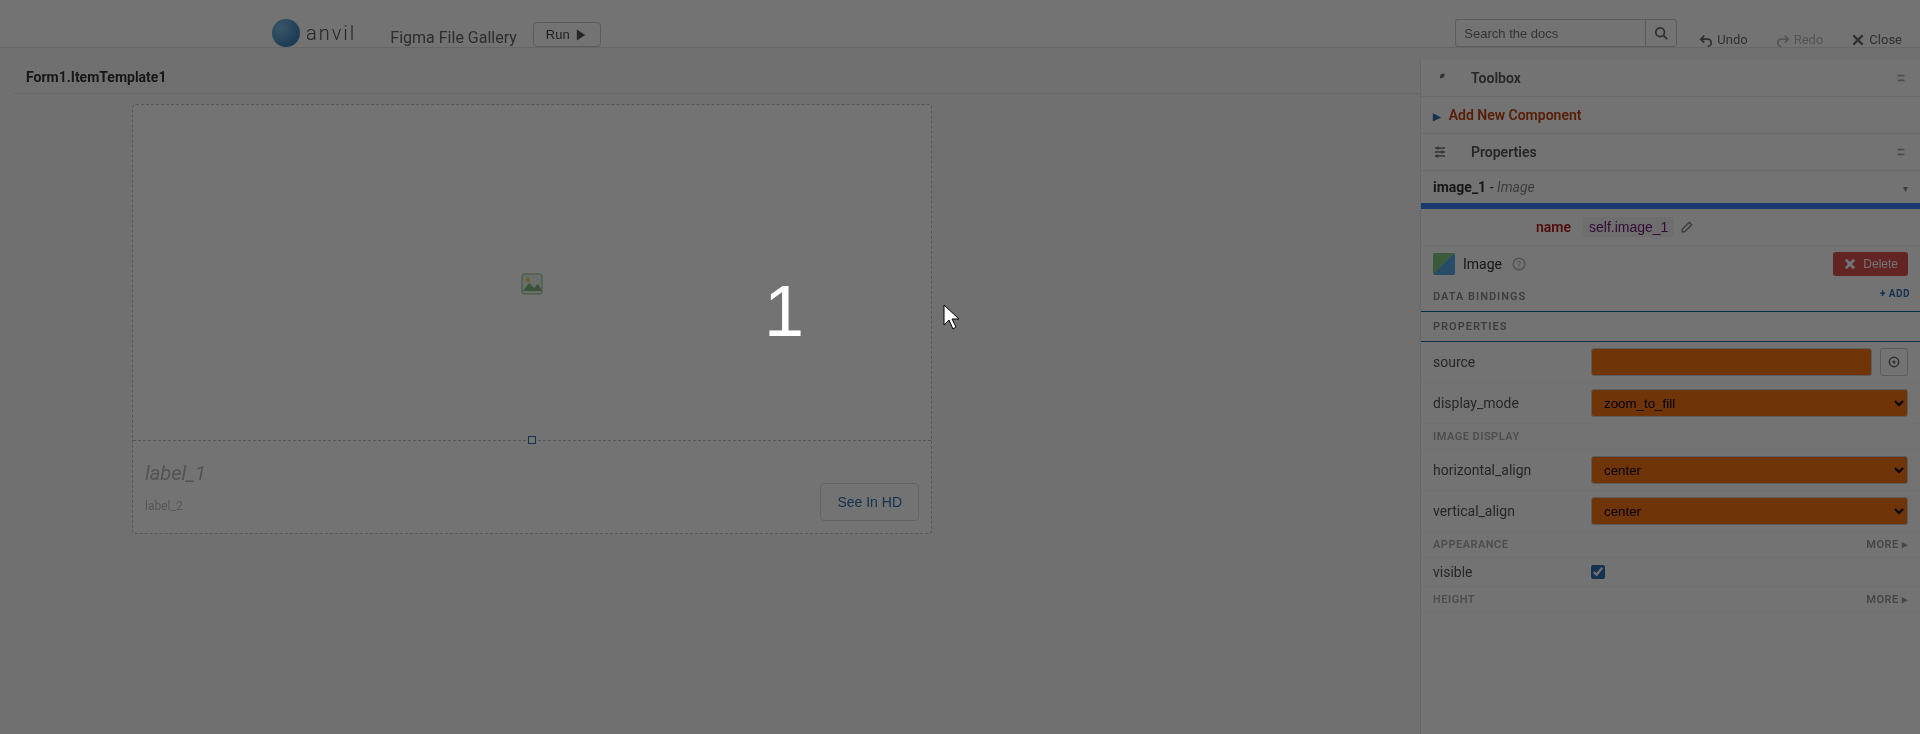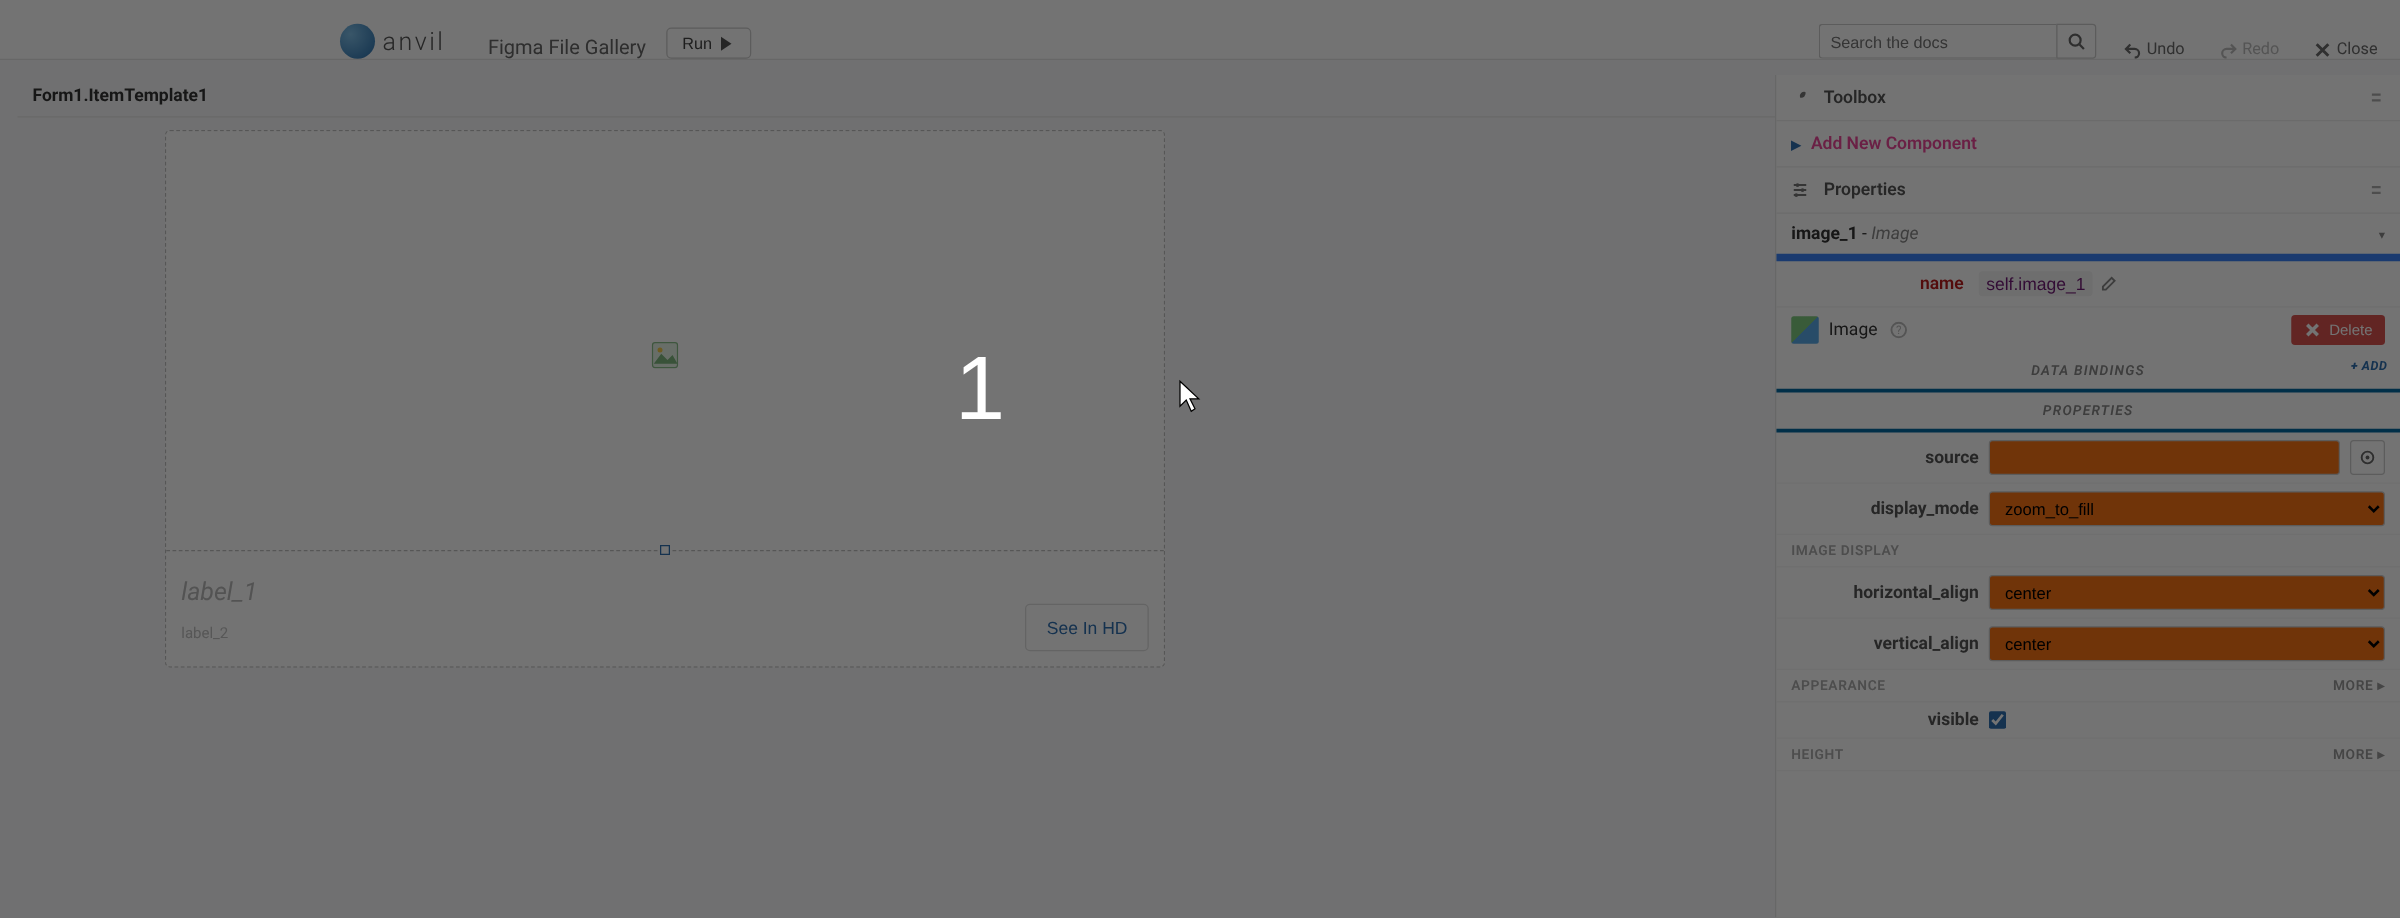"Toolbox" .rp-section-title { gap: 12px -> 24px }
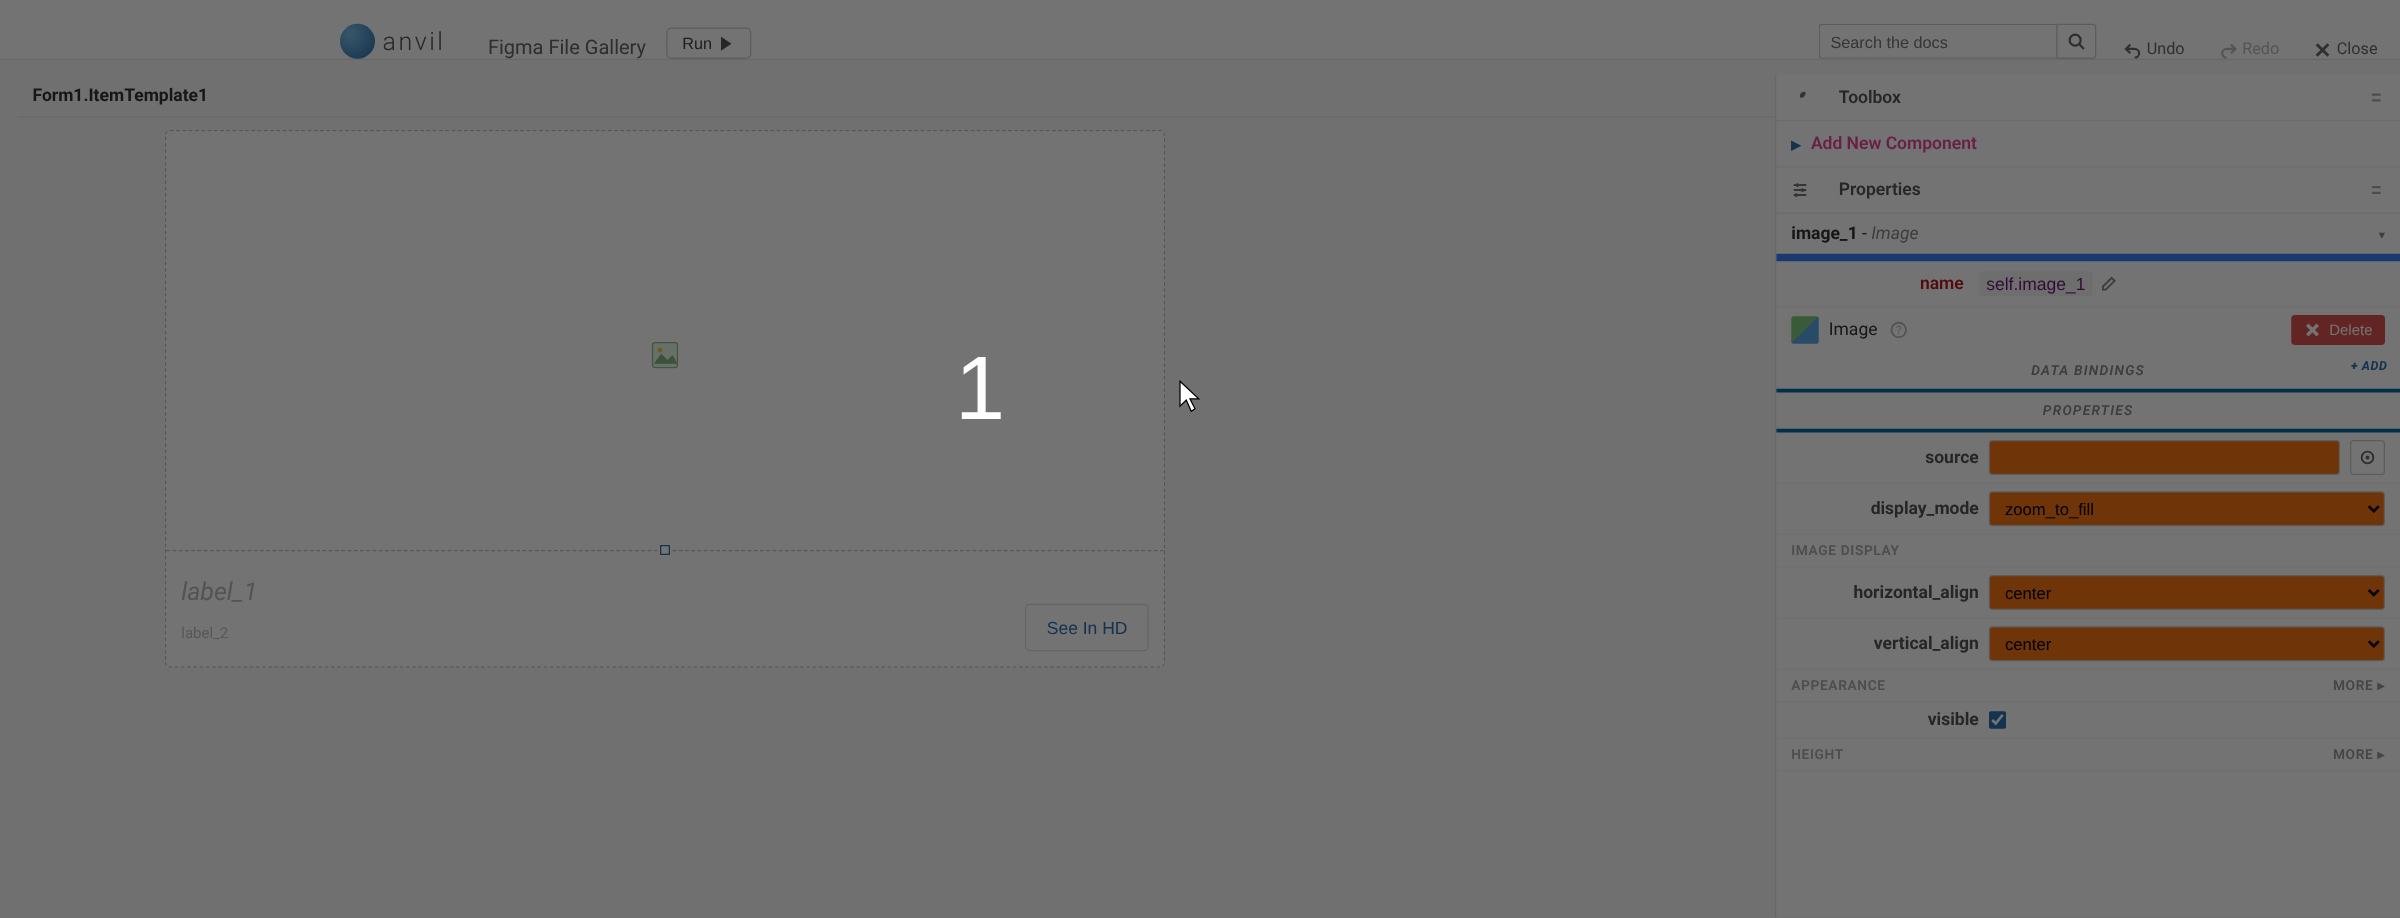"Add New Component" .rp-add-comp { color: #ec4899 -> #c2410c }
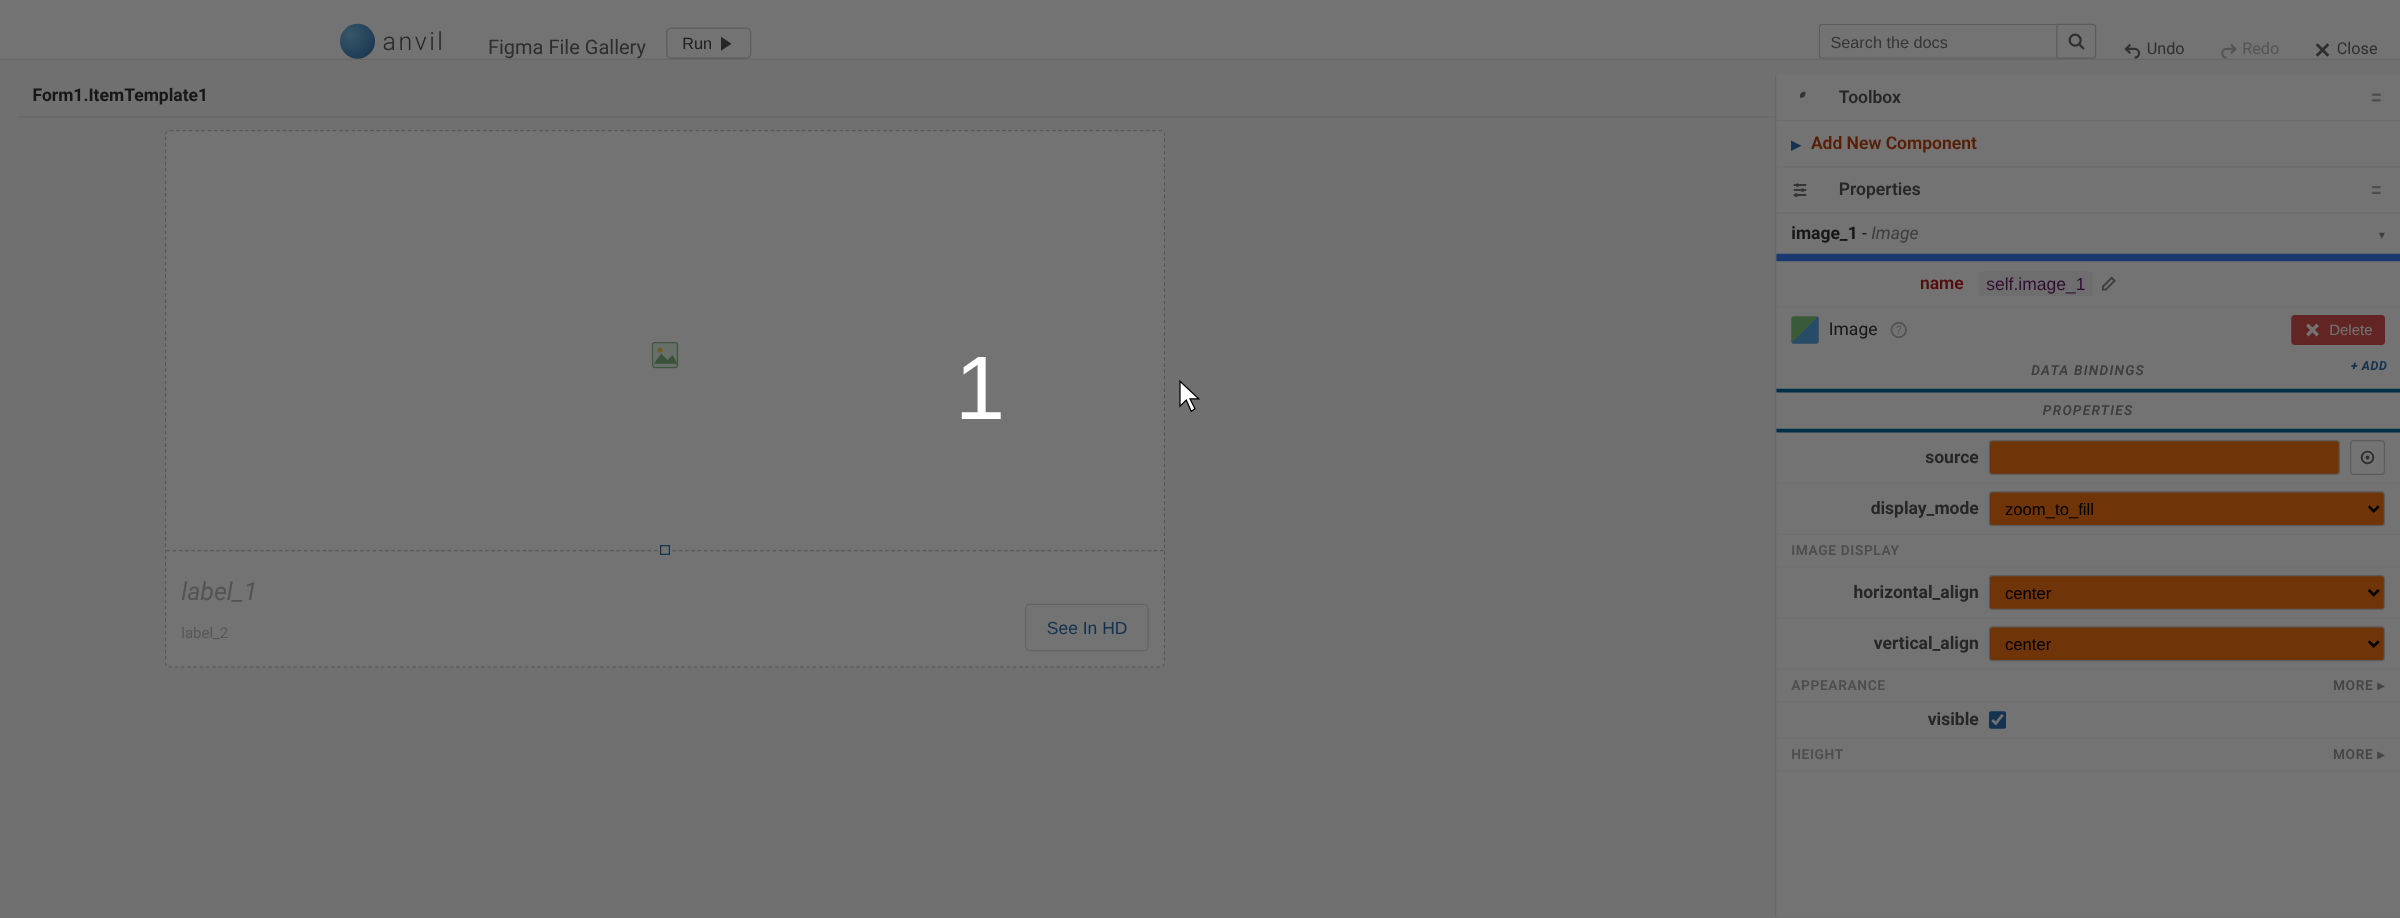"DATA BINDINGS" .rp-subheader { border-bottom: 3px solid #0369a1 -> 1px solid #0369a1; font-style: italic -> none; text-align: center -> none }
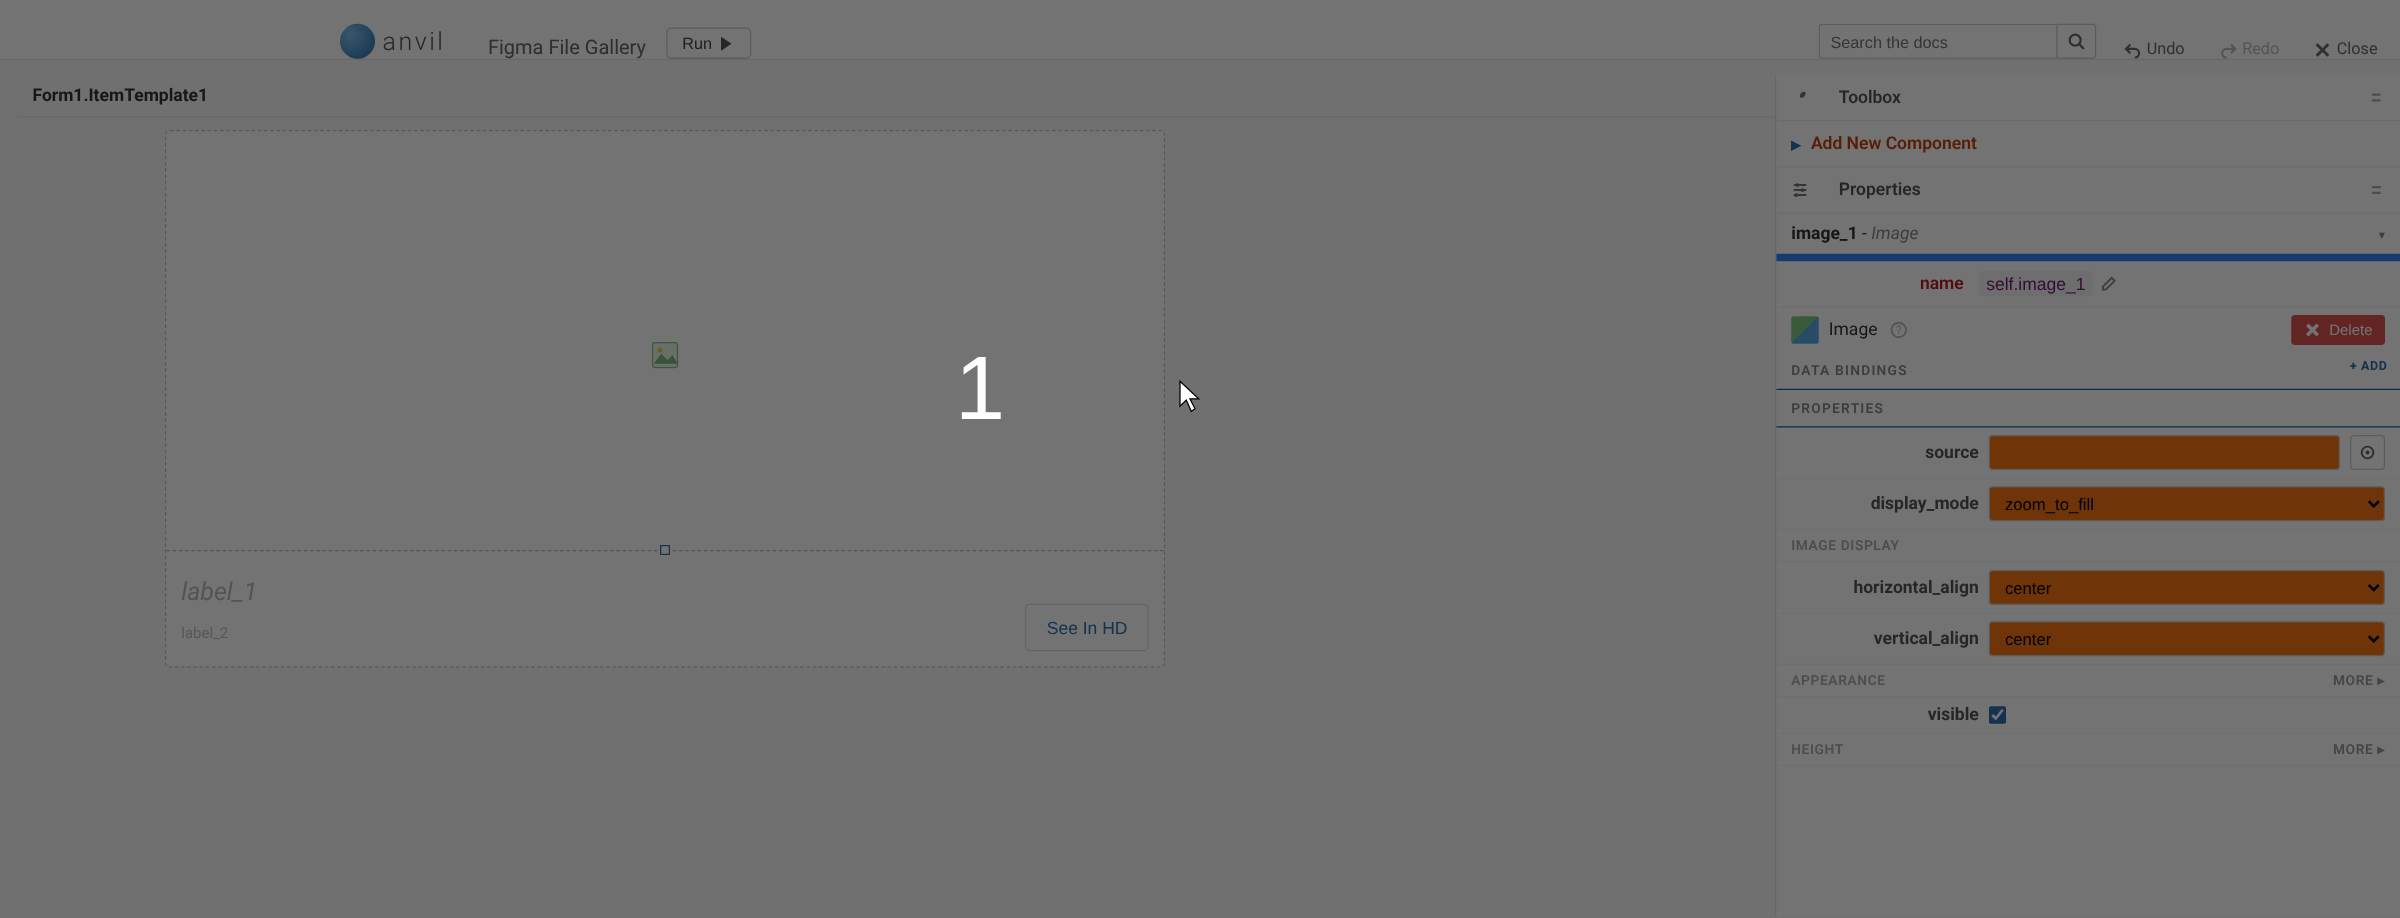"source" .prop-row .plbl { font-weight: 700 -> 400; text-align: right -> none }
